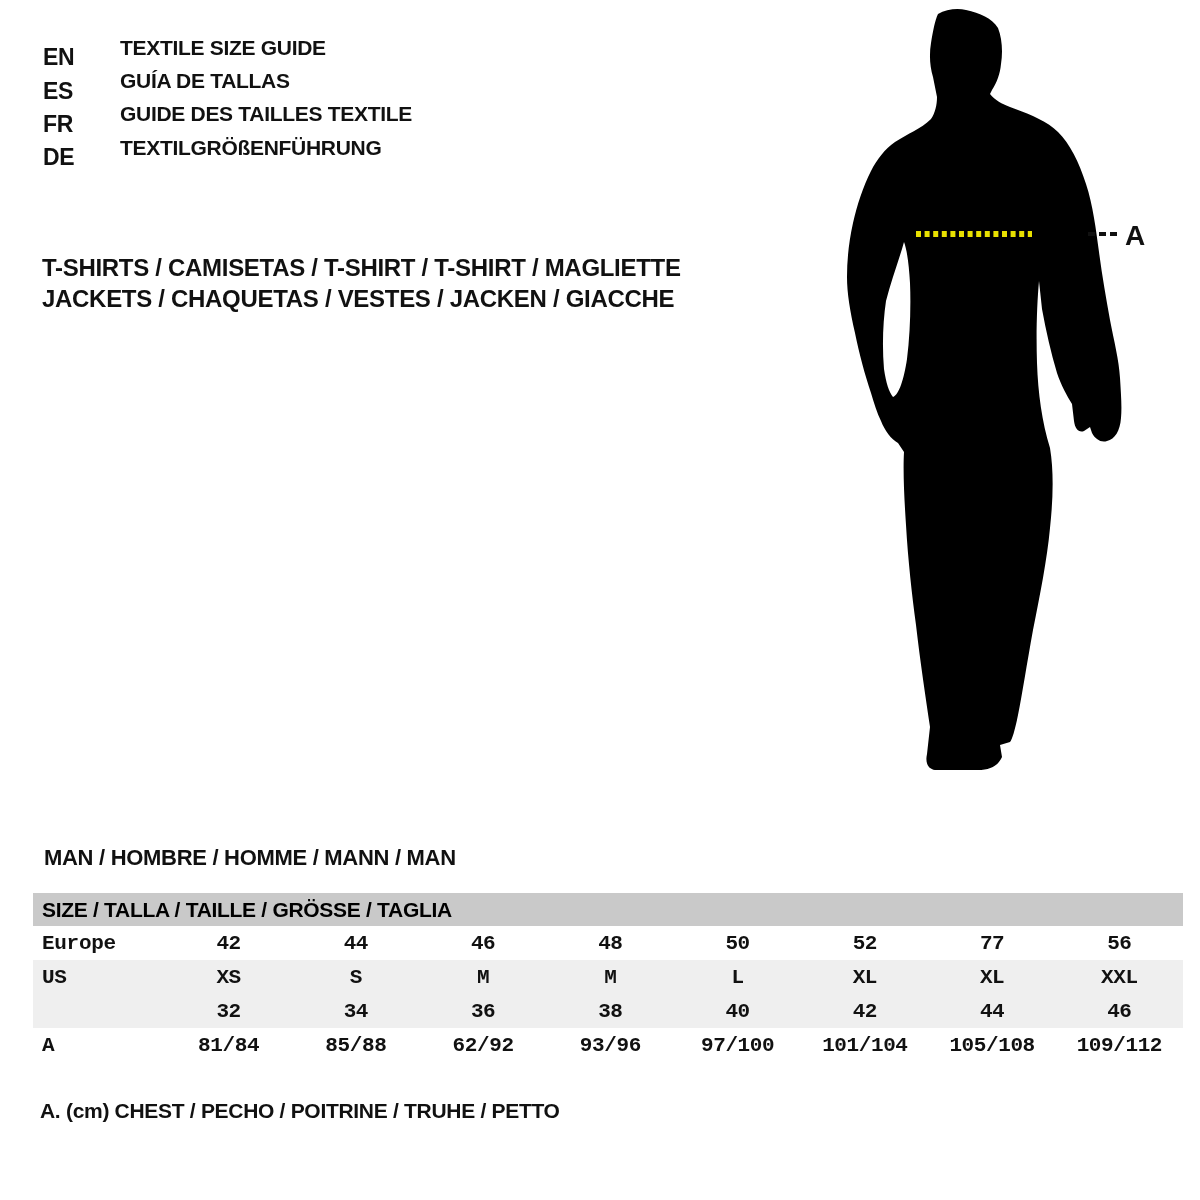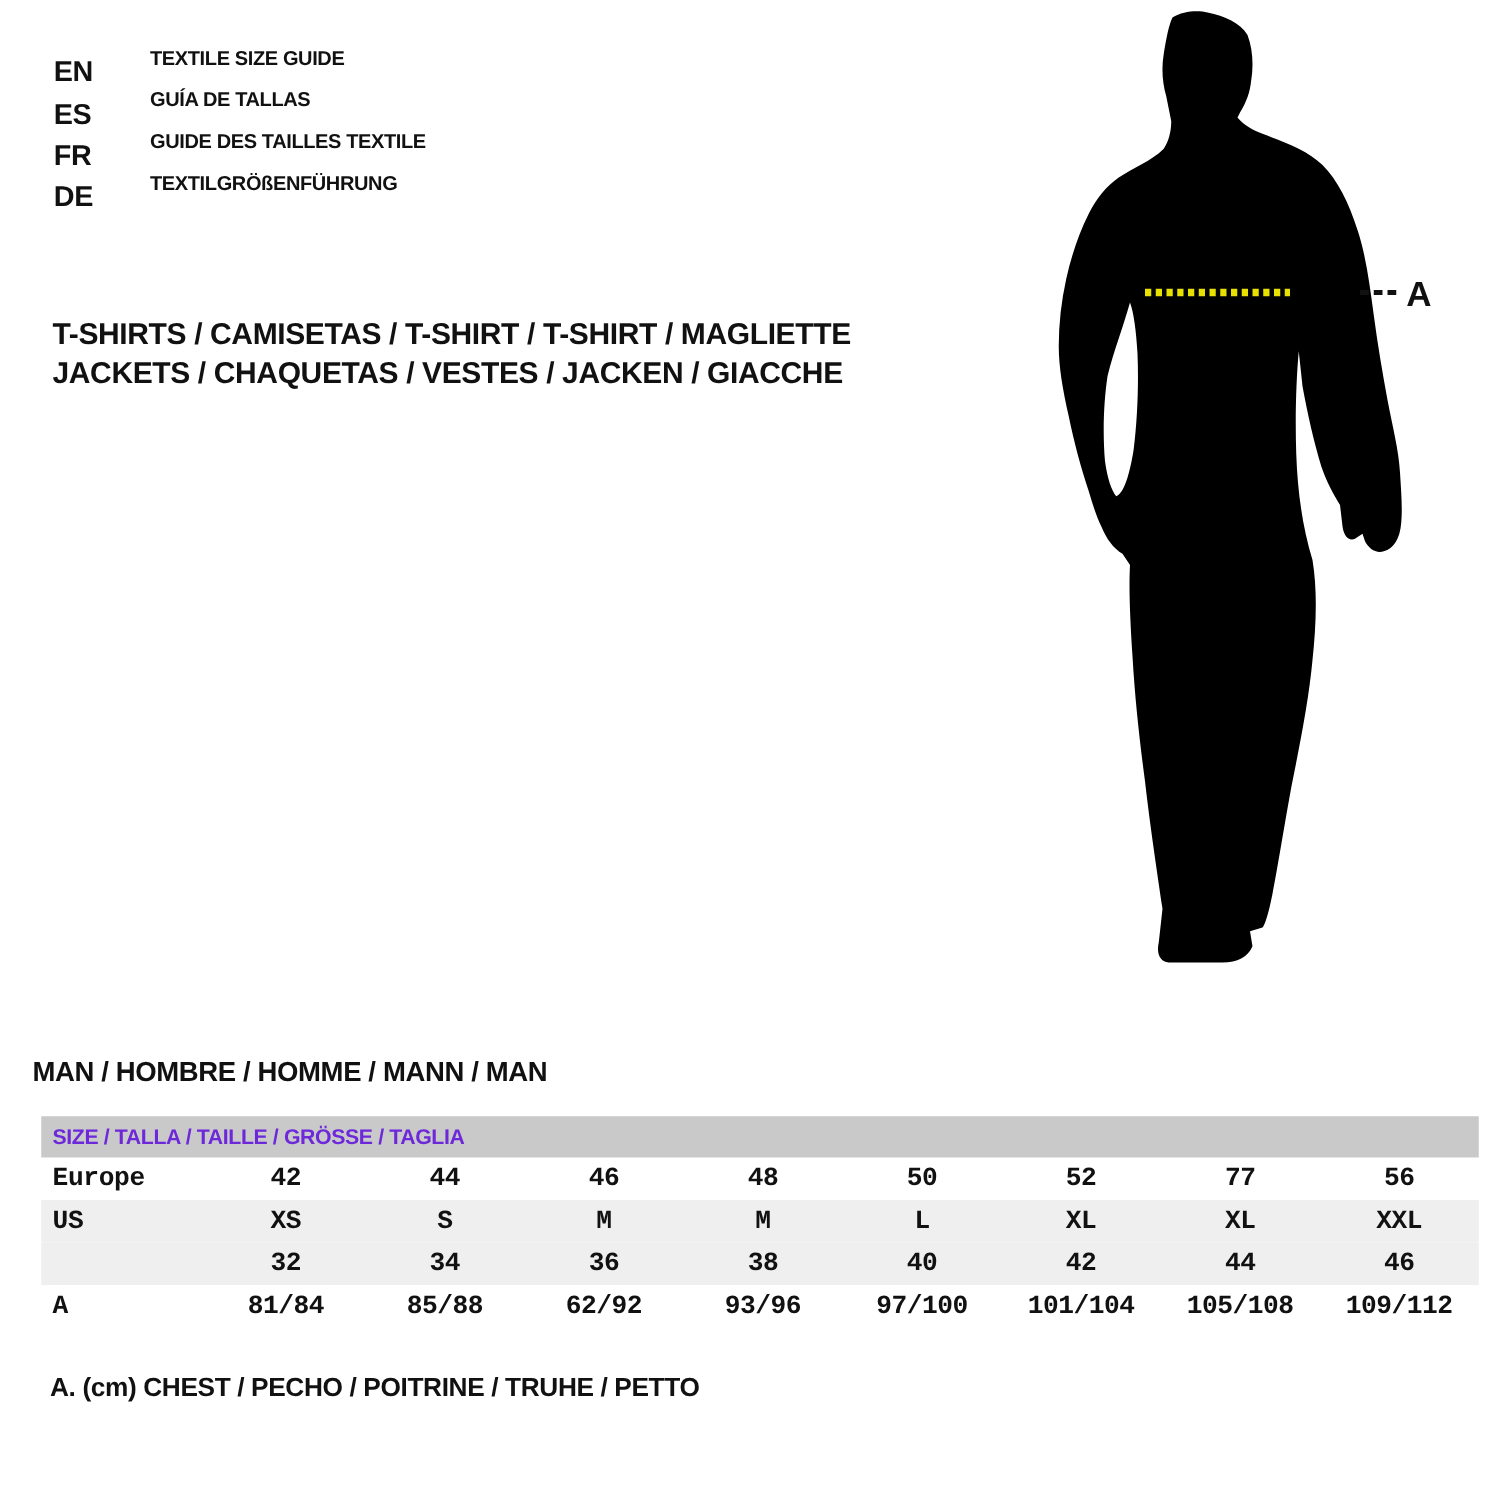"TEXTILE SIZE GUIDE" .lang-title { font-size: 16px -> 21px }
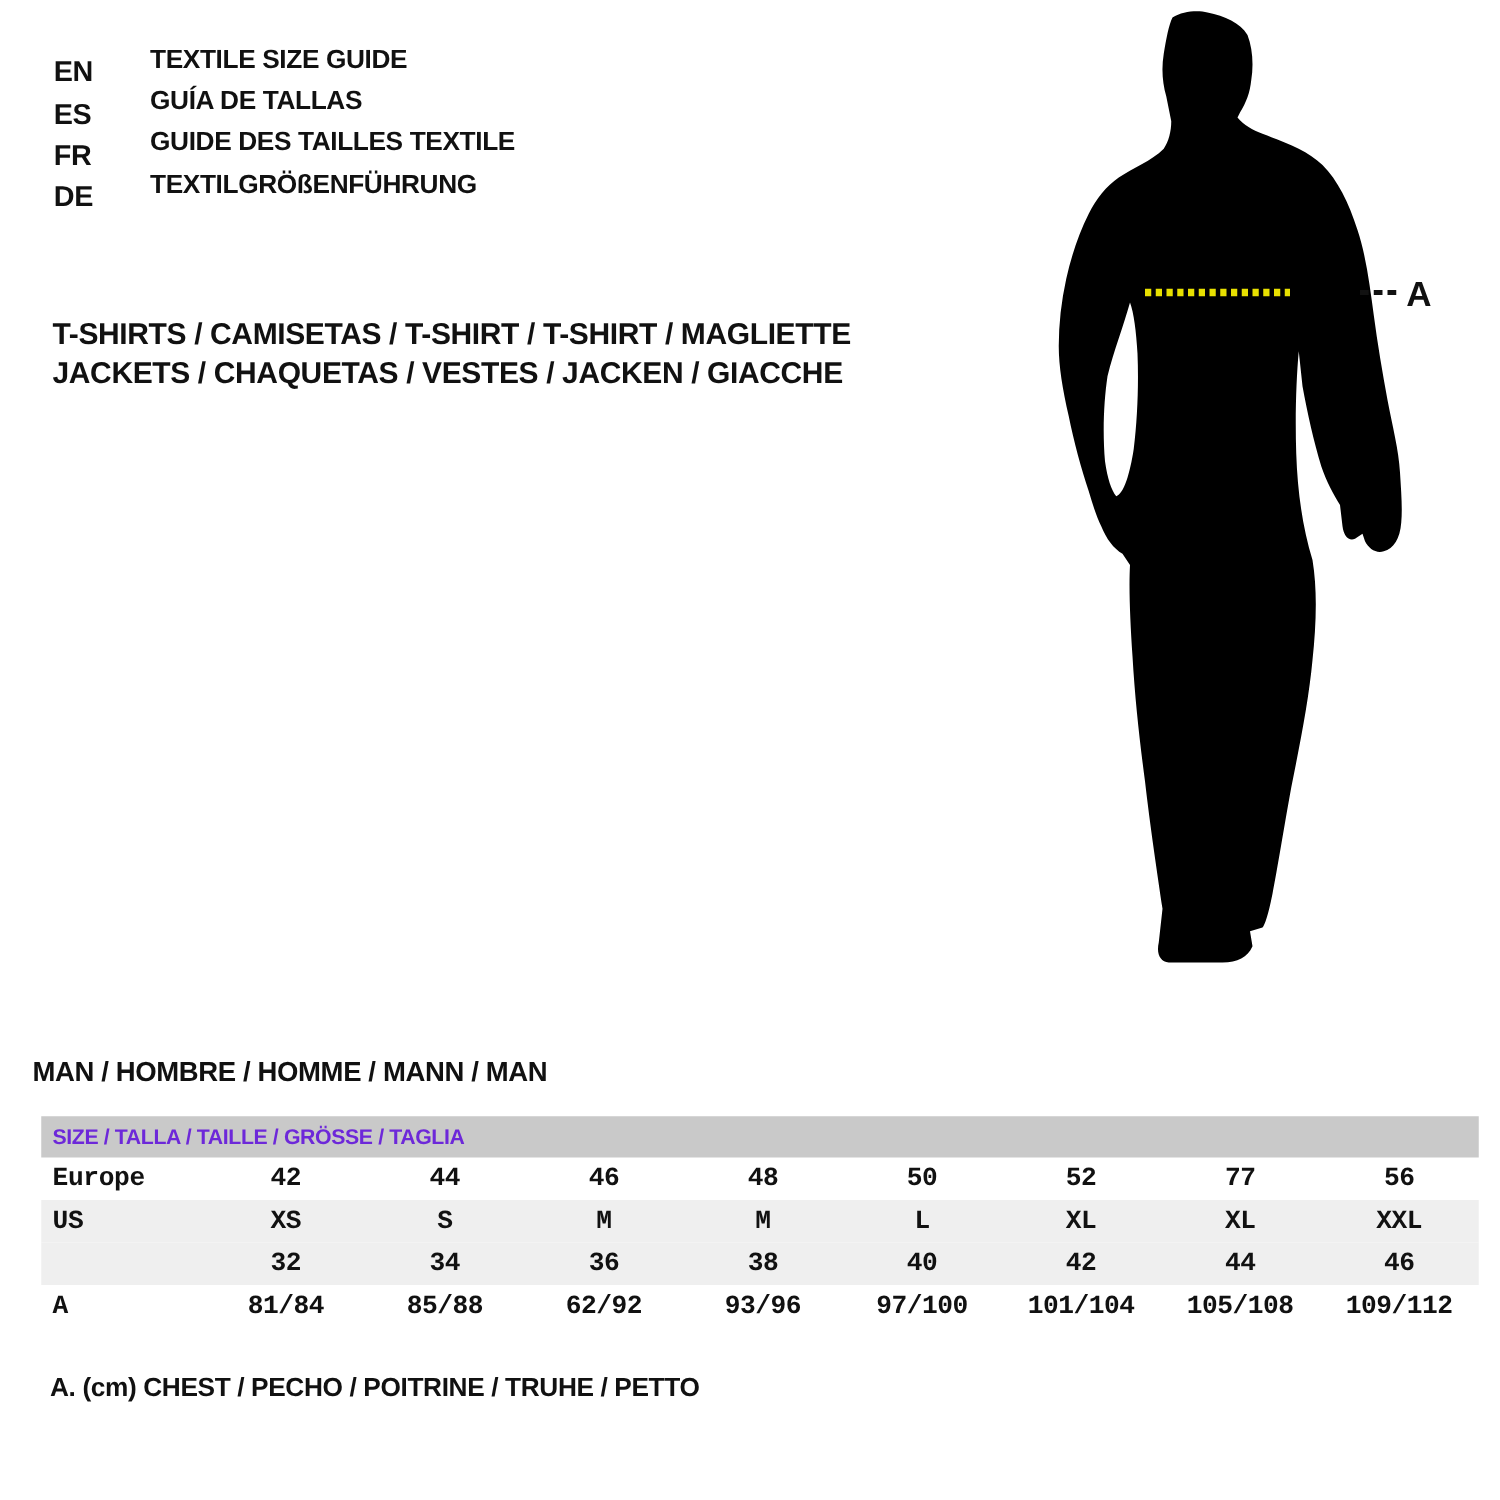"MAN / HOMBRE / HOMME" .gender-heading { left: 26px -> 44px }
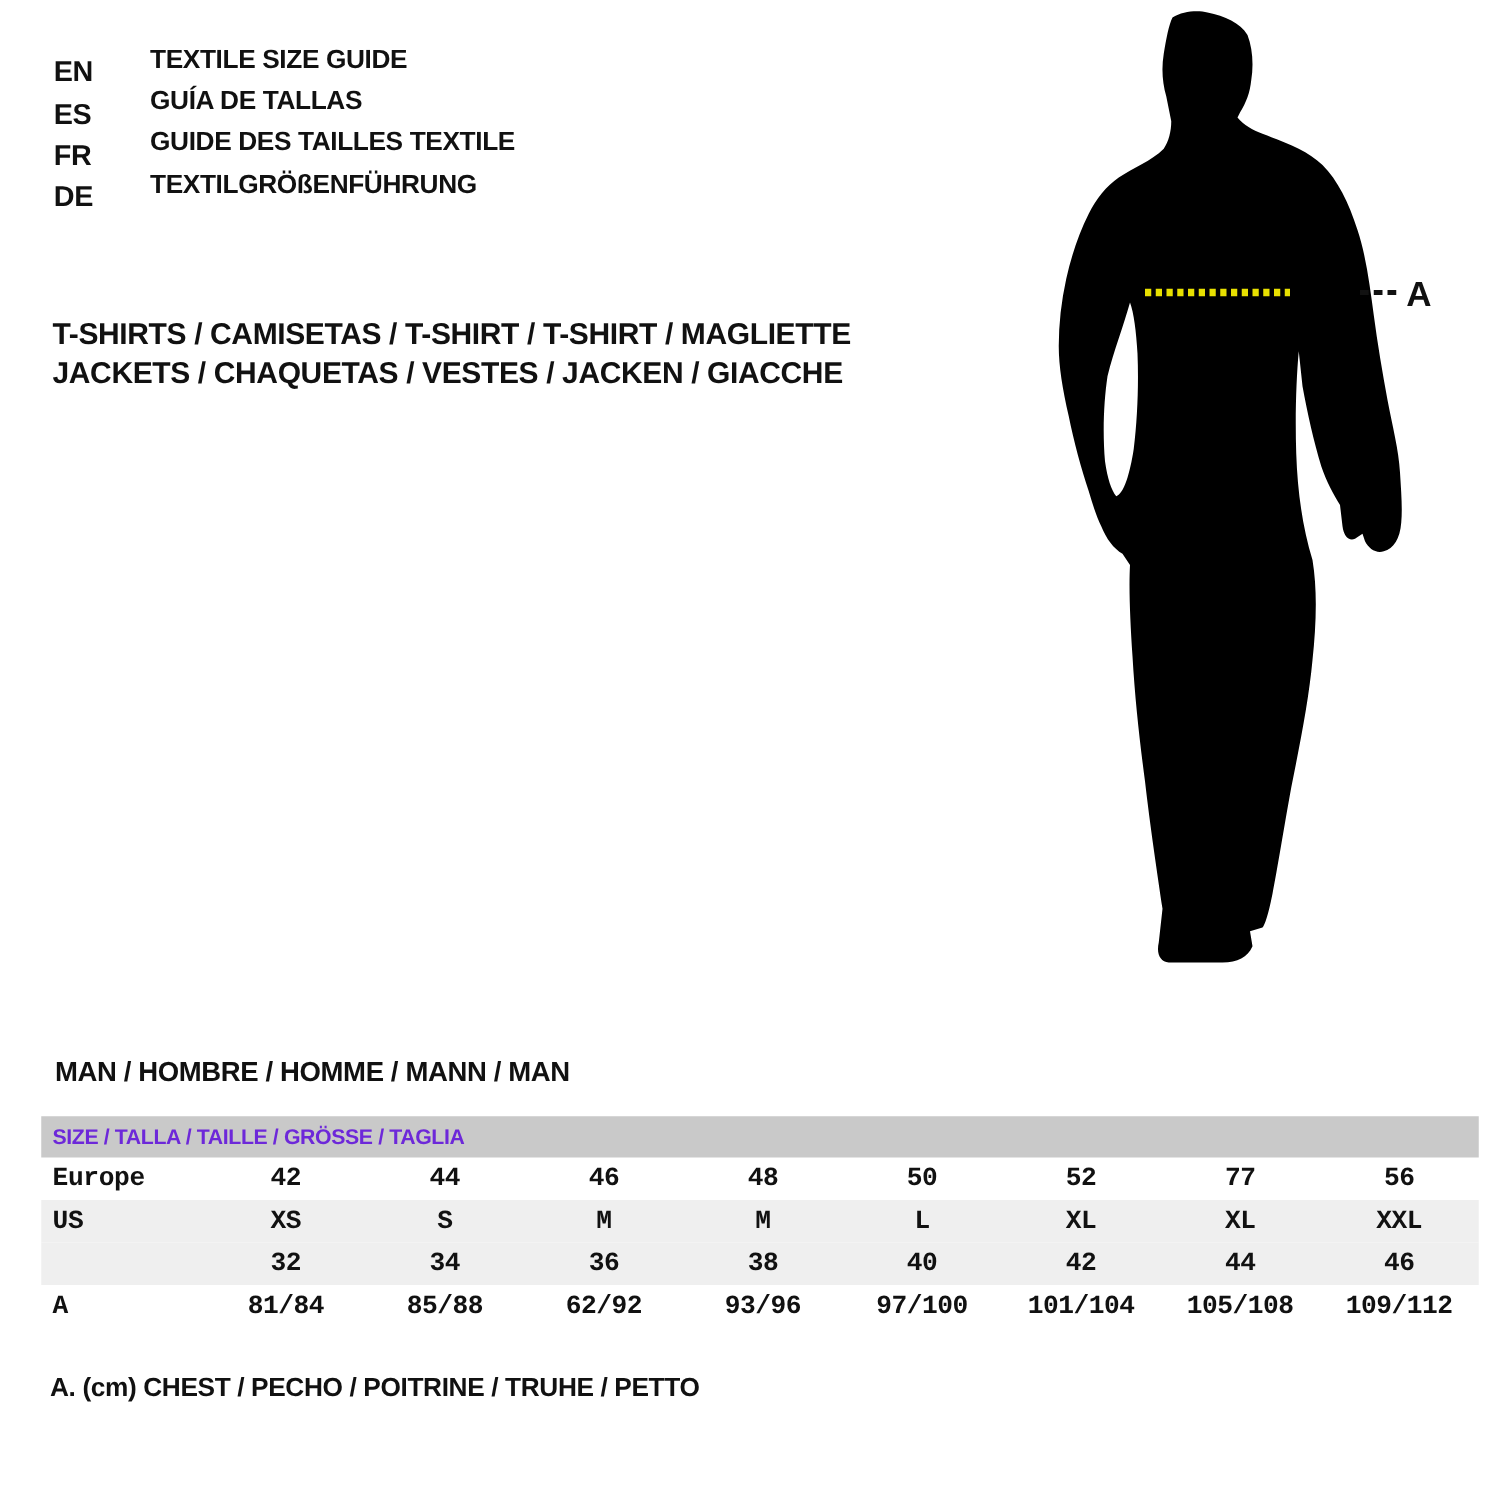"SIZE / TALLA / TAILLE" .table-header { color: #6d28d9 -> #000000; font-size: 17px -> 21px }
